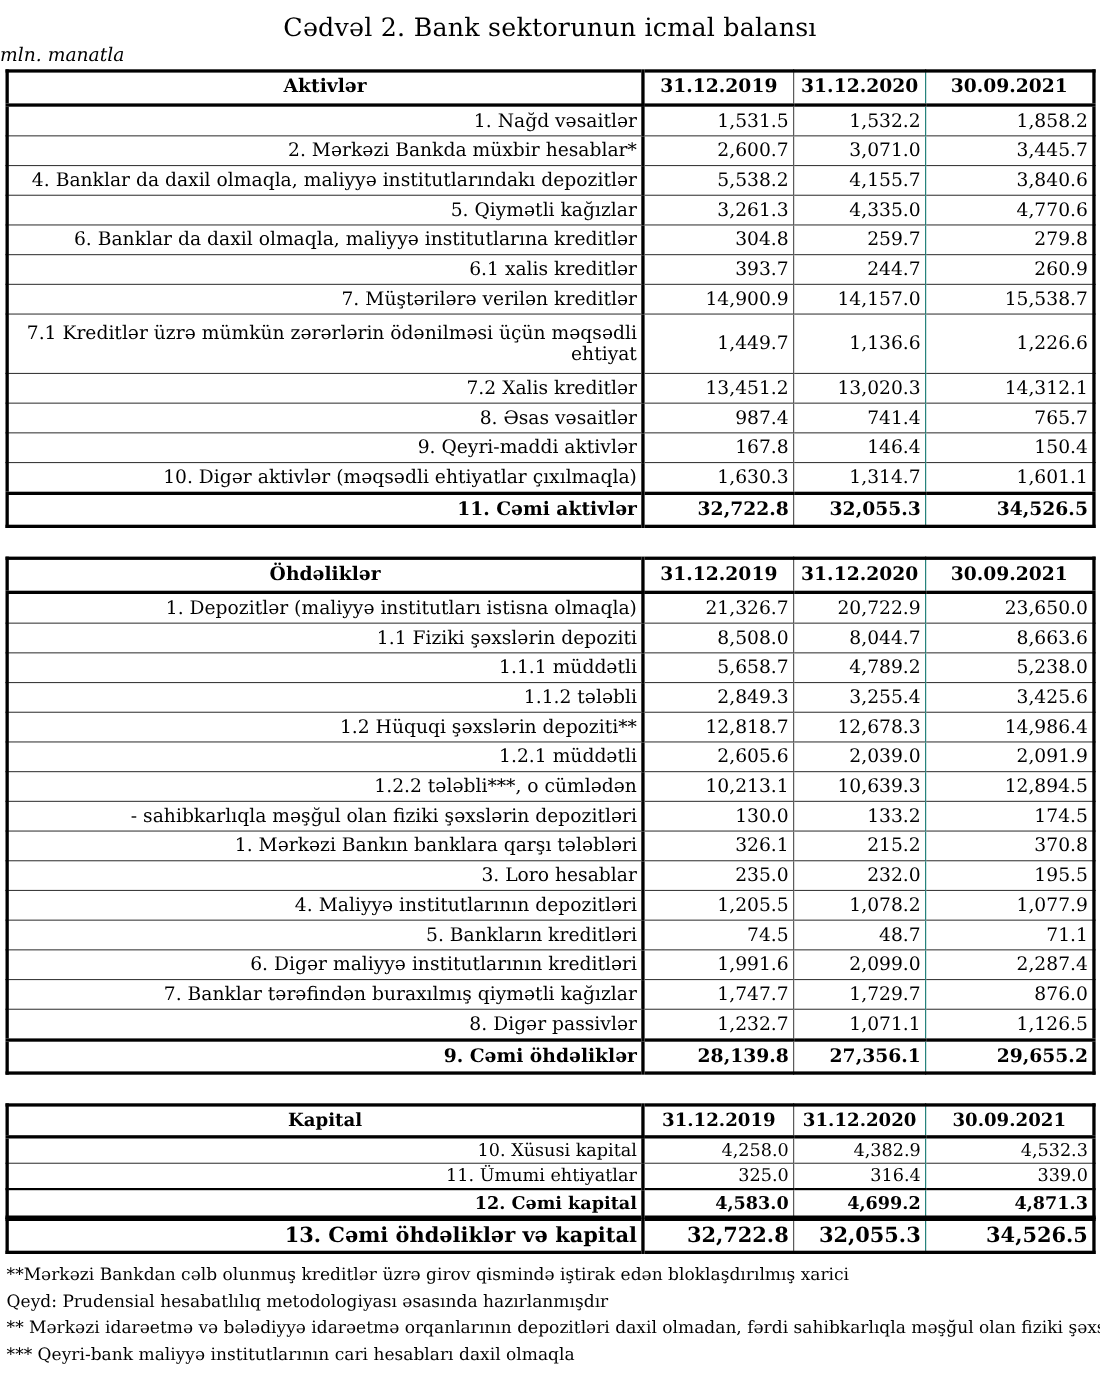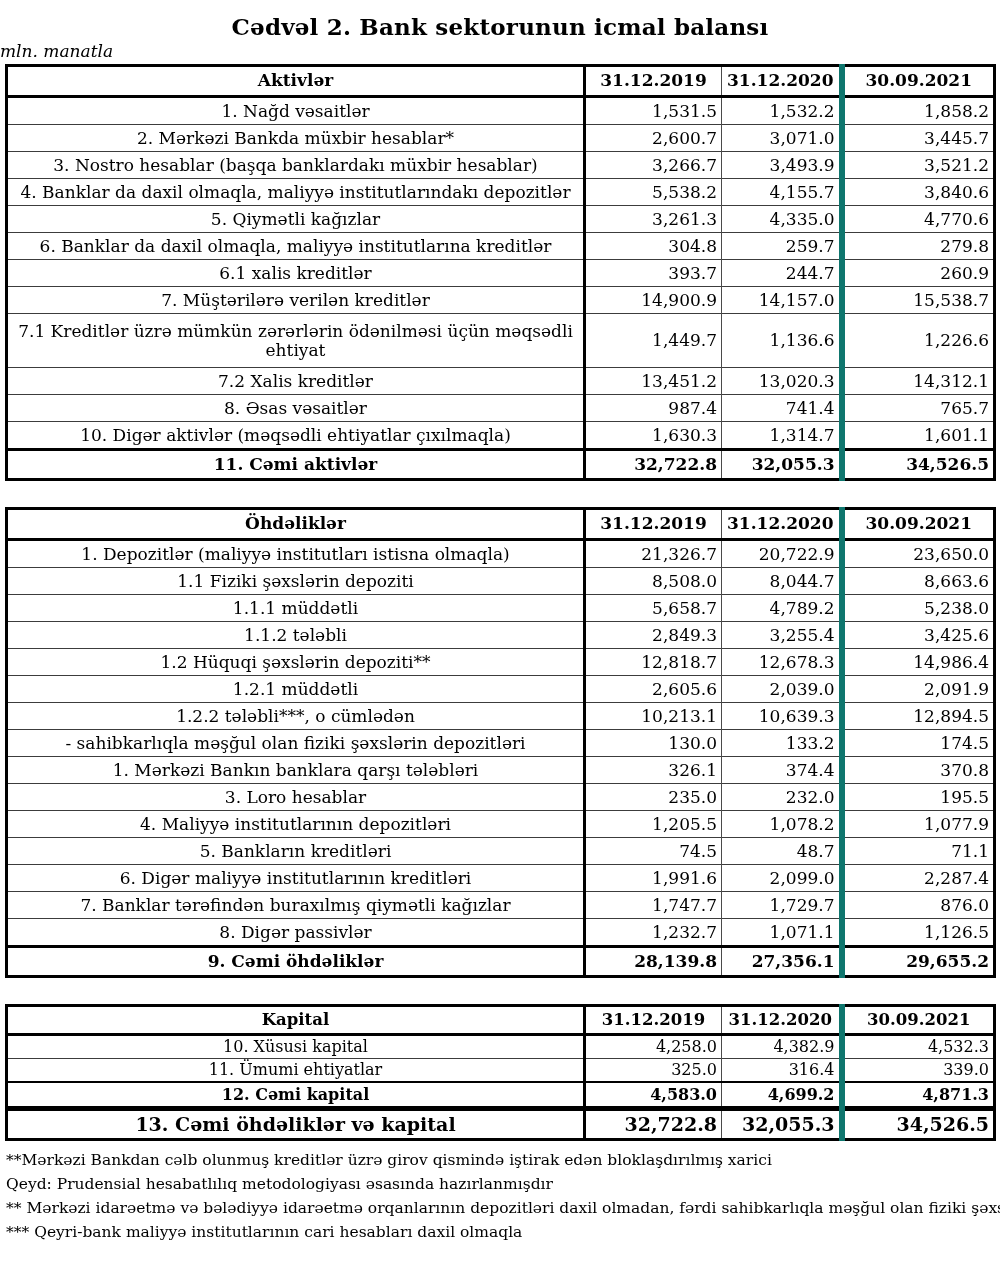"Cədvəl 2. Bank sektorunun icmal" .page-title { font-weight: bold -> normal }
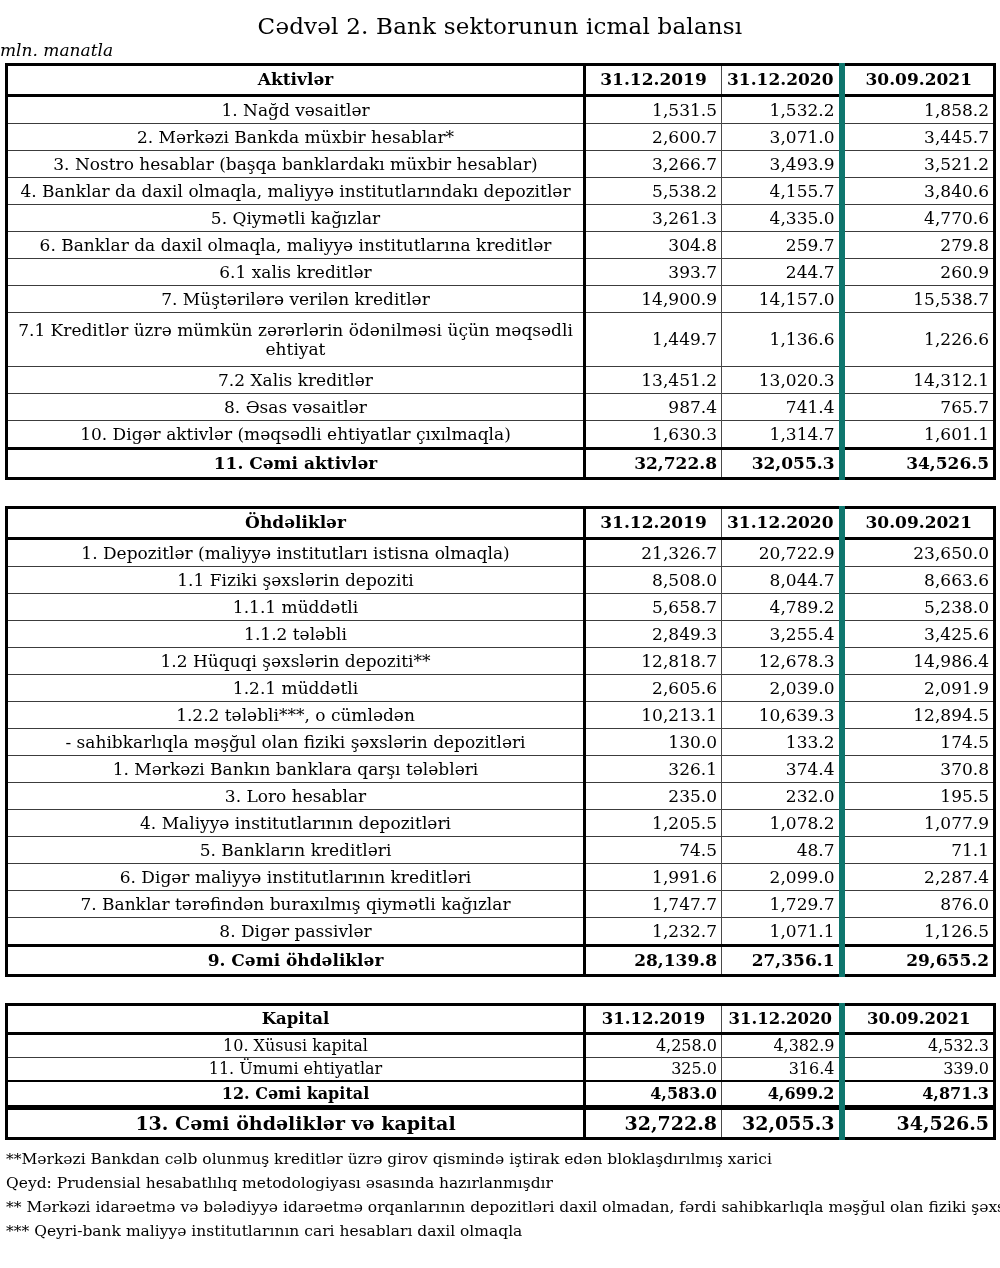"31.12.2020" table.fin th.v1,table.fin td.v1 { border-right: 6px solid #0f766e -> 1px solid #0f766e }
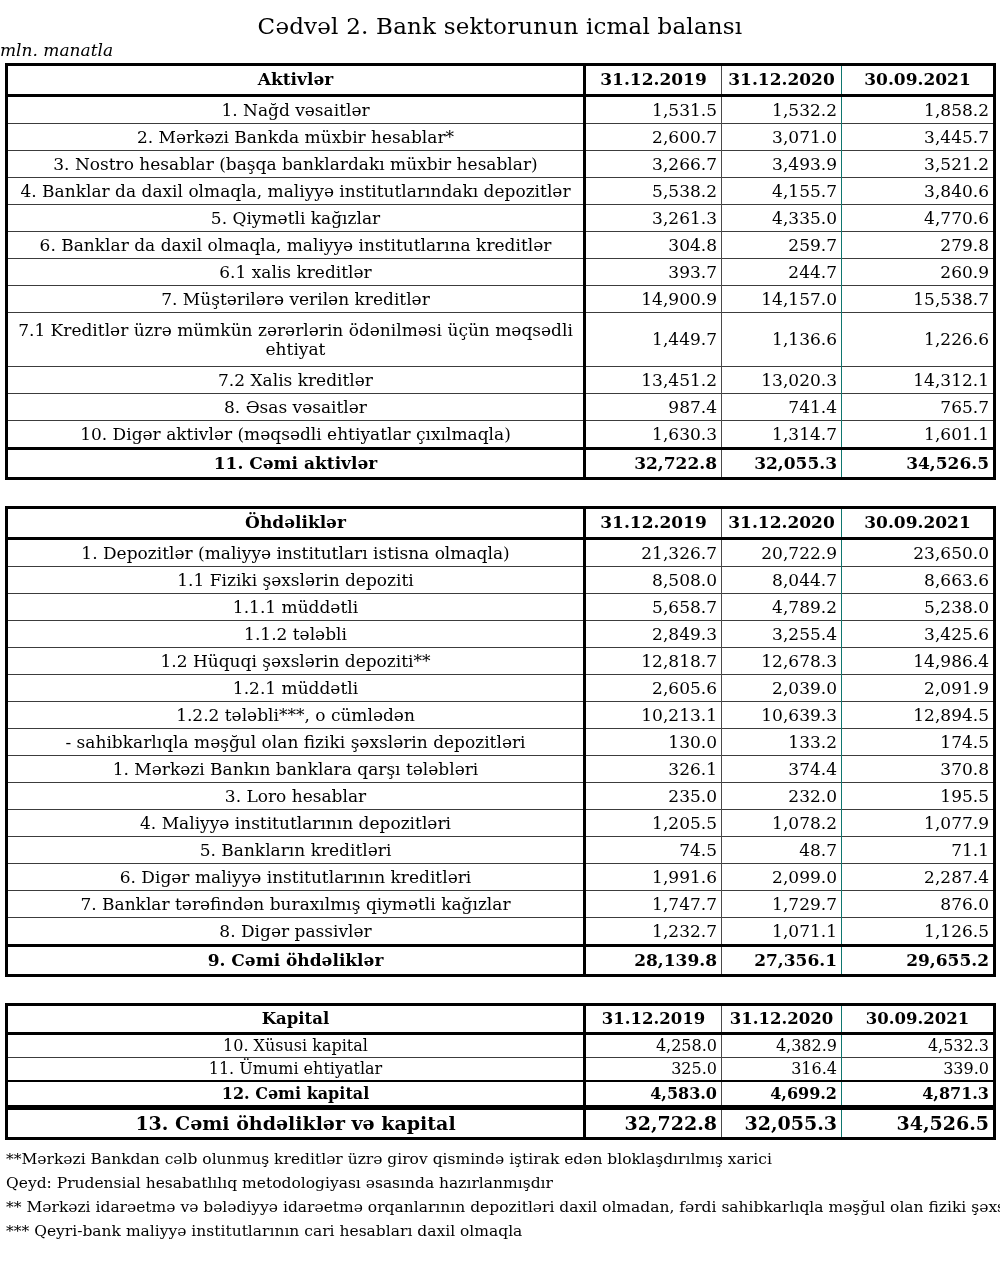"1. Nağd vəsaitlər" table.fin td.label { text-align: center -> right }
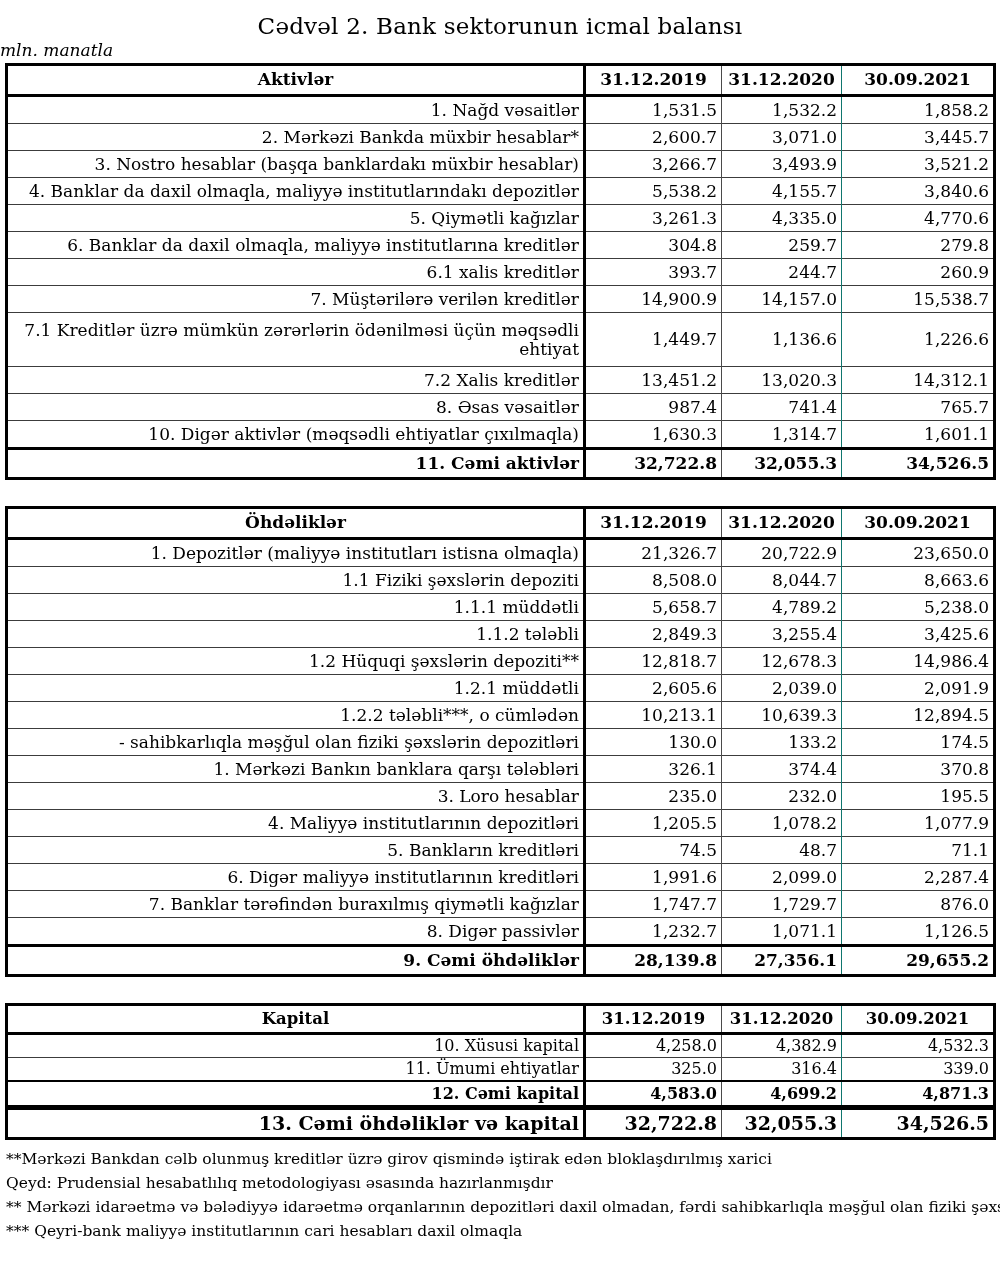"3. Nostro hesablar (başqa banklardakı" tr { html: <tr> <td>3. Nostro hesablar (başqa banklardakı müxbir hesablar)</td> <td>3,266.7</td> <td>3,493.9</td> <td>3,521.2</td> </tr> -> none }
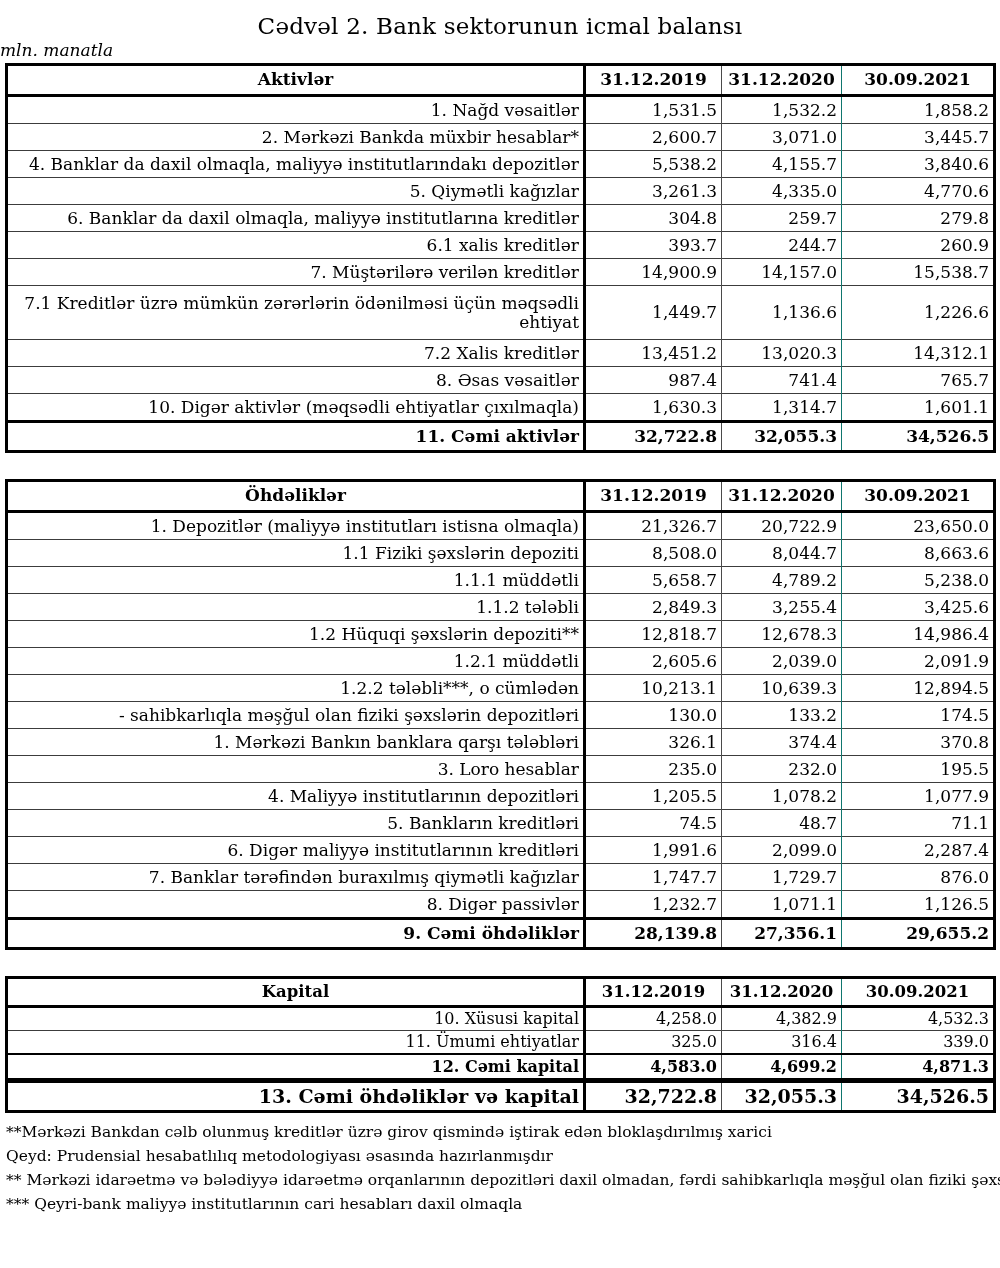"9. Qeyri-maddi aktivlər" tr { html: none -> <tr> <td>9. Qeyri-maddi aktivlər</td> <td>167.8</td> <td>146.4</td> <td>150.4</td> </tr> }
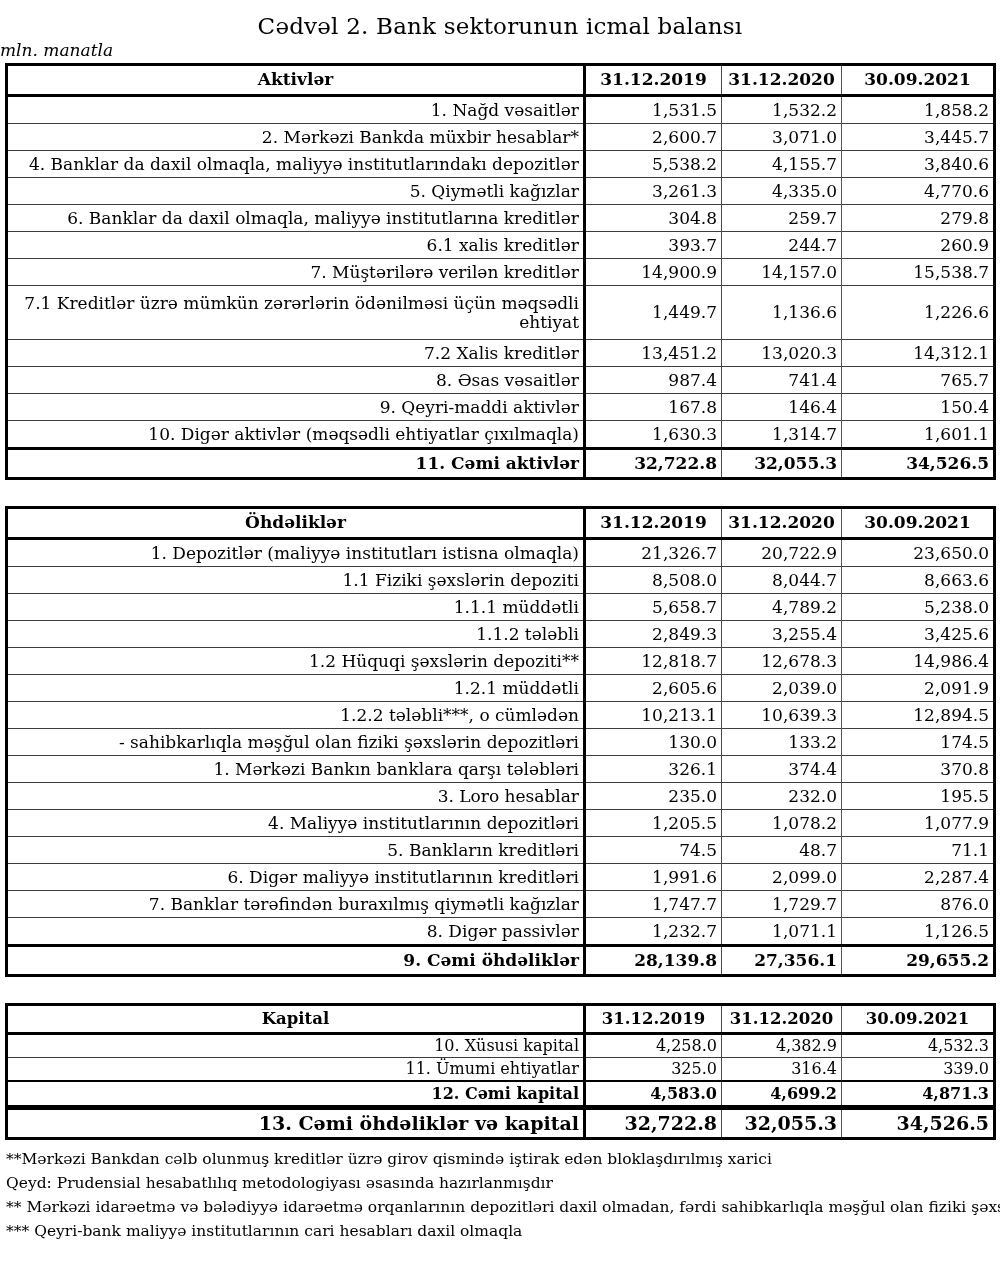"374.4" td.val { text: 374.4 -> 215.2 }
